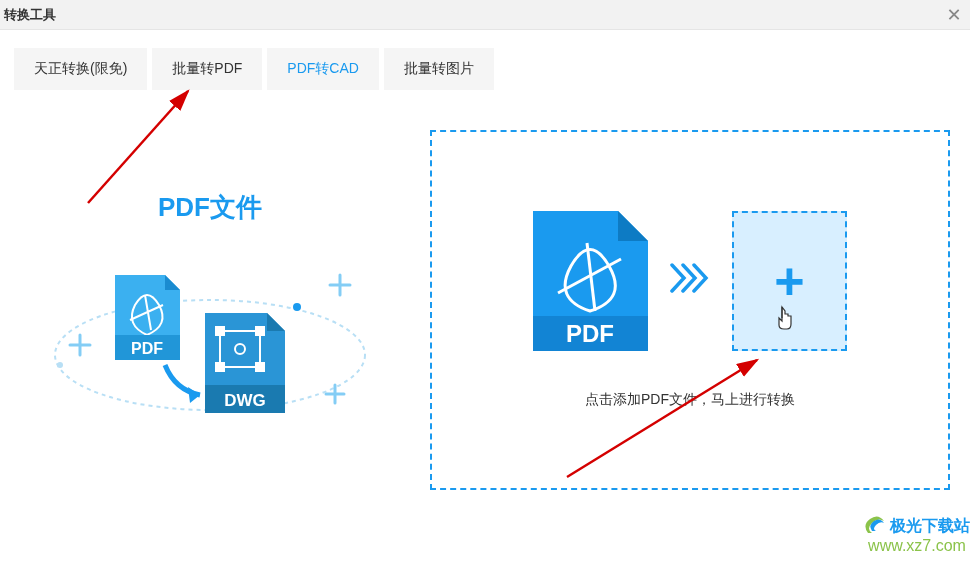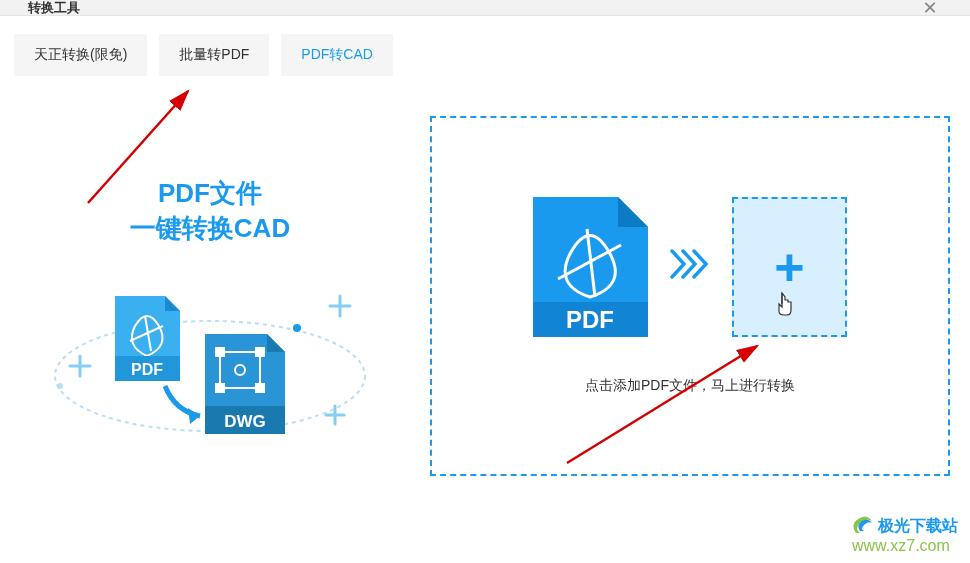"转换工具" .titlebar { height: 16px -> 30px; padding: 0 28px -> 0 4px }
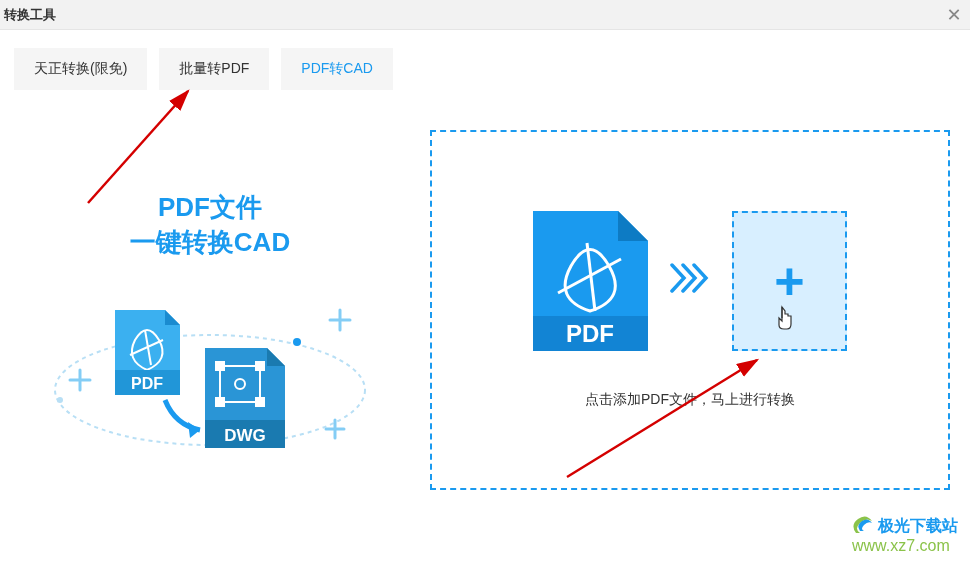"天正转换(限免)" .tabs { gap: 12px -> 5px }
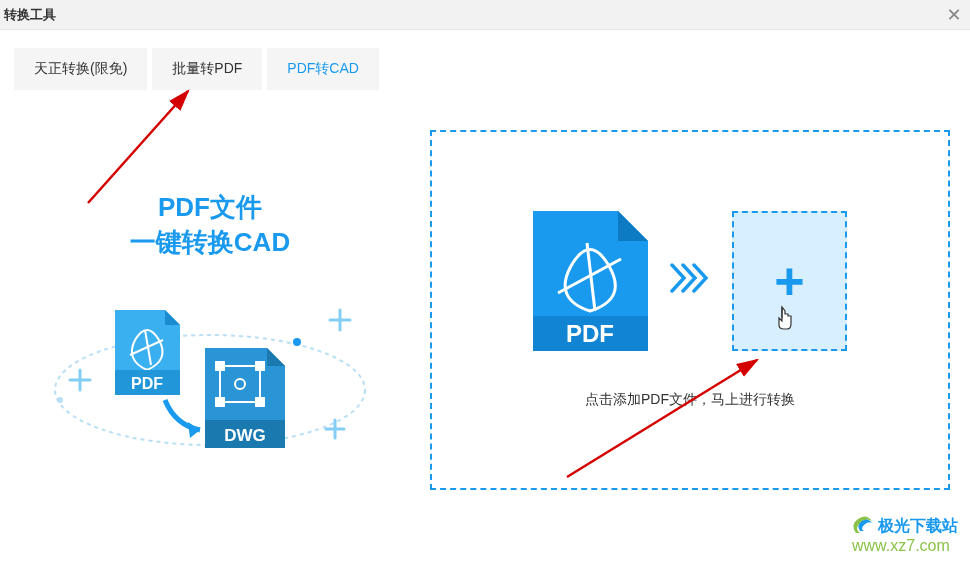"批量转图片" button.tab { html: none -> <button>批量转图片</button> }
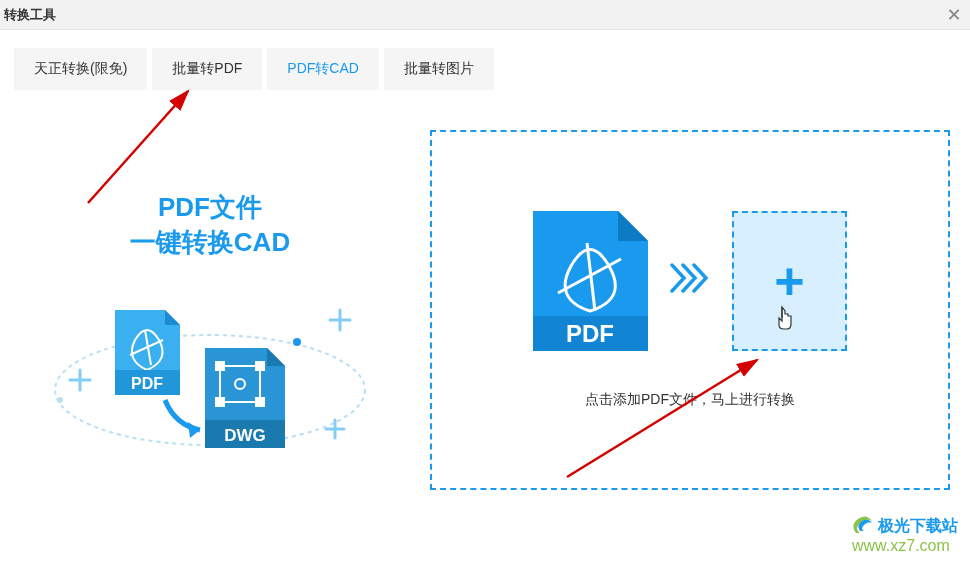"一键转换CAD" div { html: <div>一键转换CAD</div> -> none }
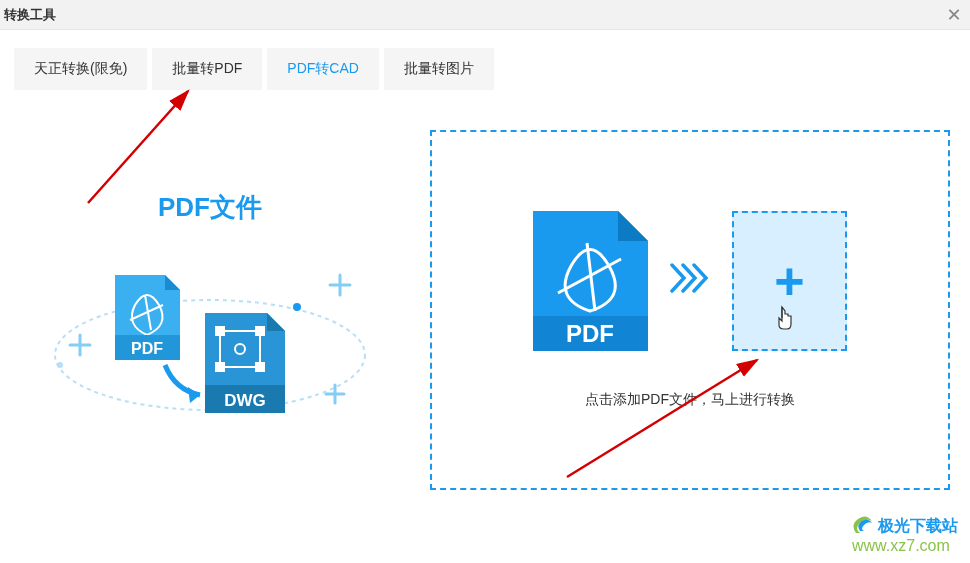"极光下载站" .watermark { right: 12px -> 0; text-align: left -> center }
